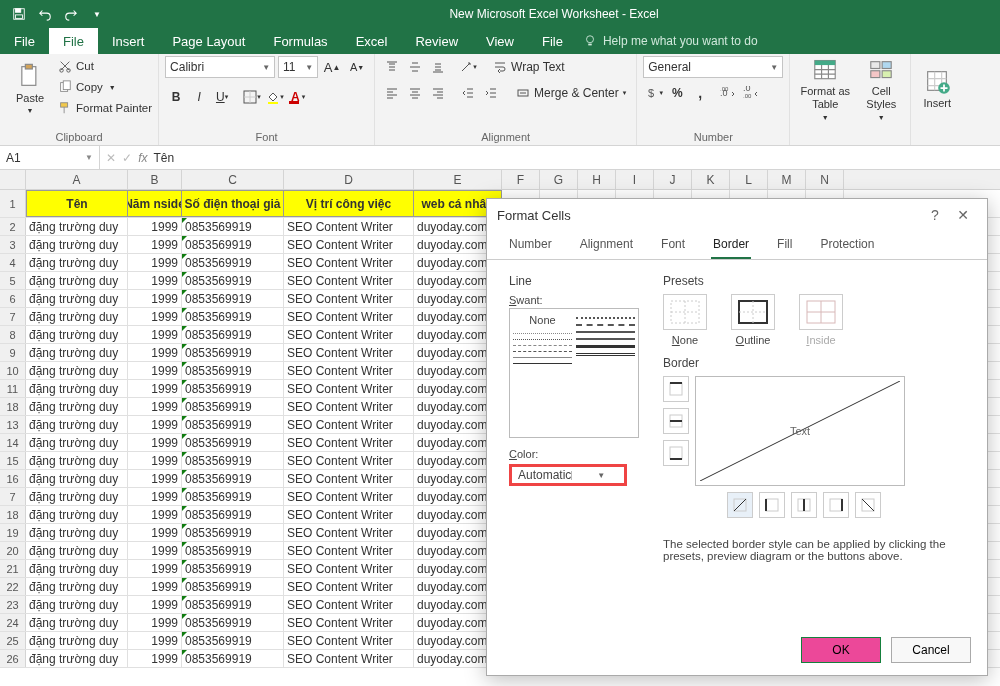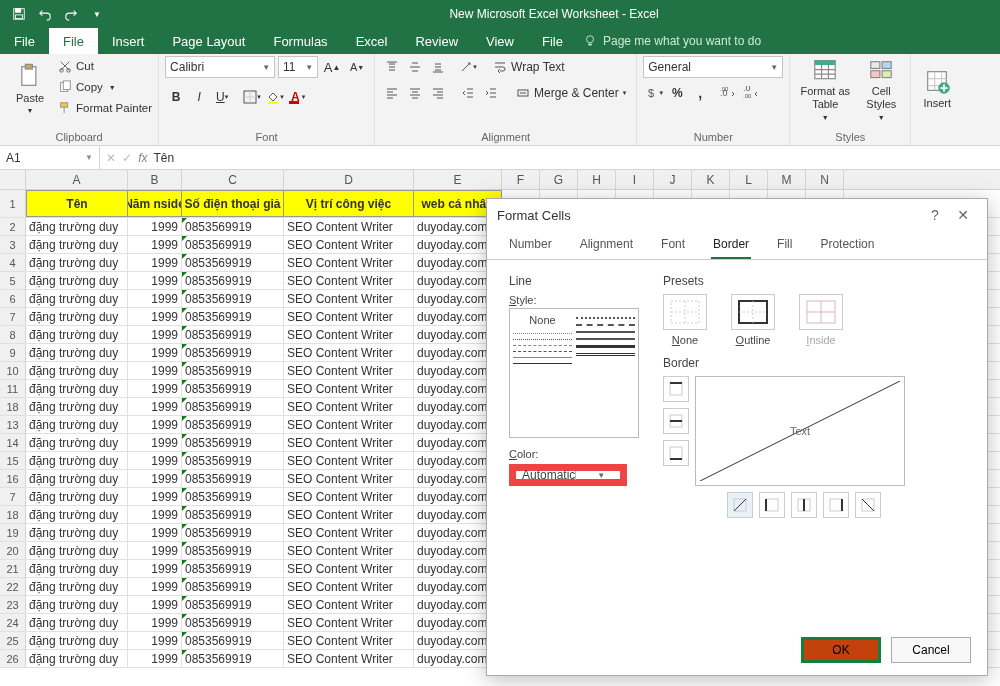"Page me what you want" span { text: Page -> Help }
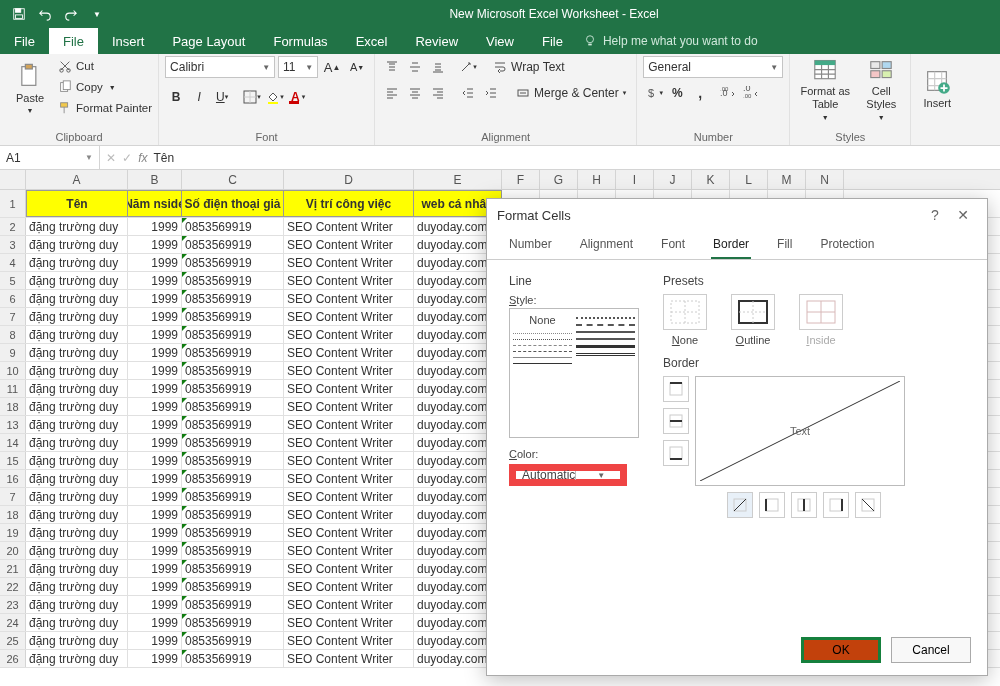"Styles" div.rgroup-label { html: <div>Styles</div> -> none }
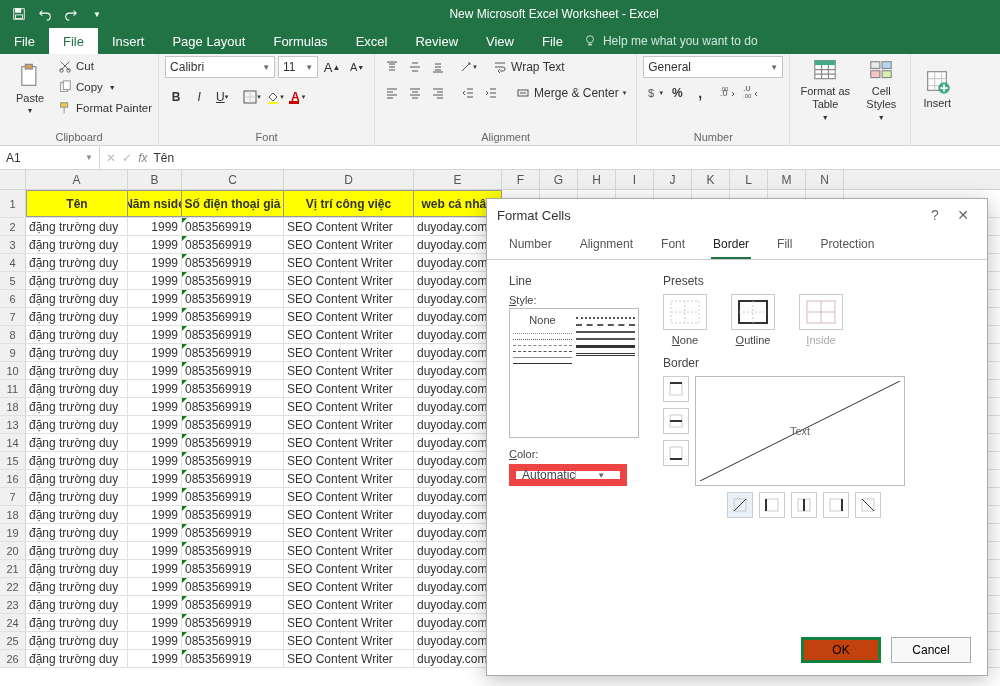"tyle:" span { text: tyle -> want }
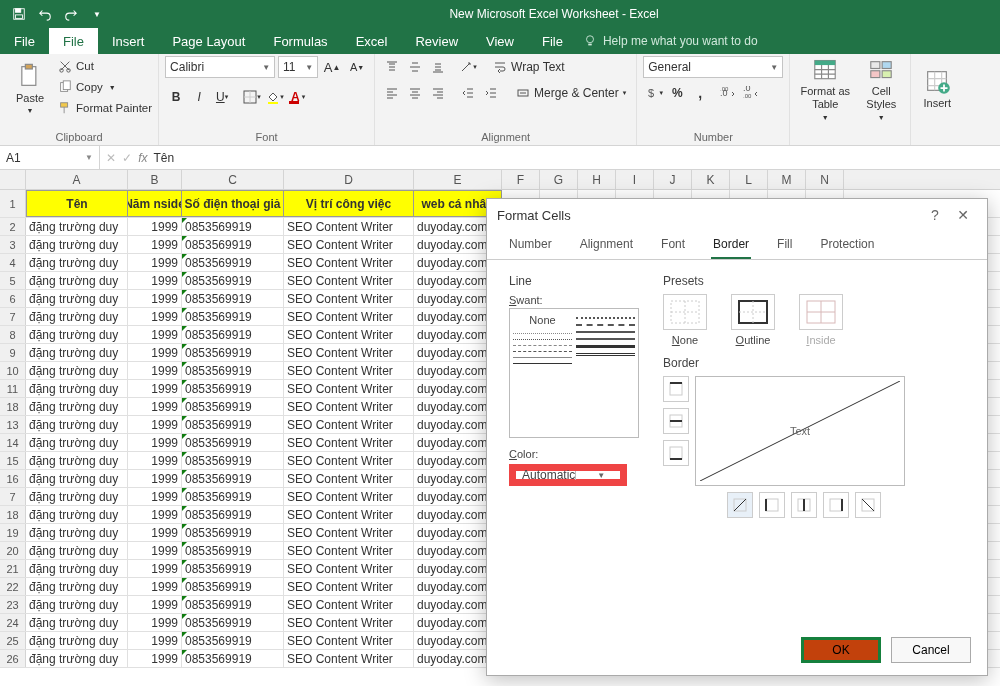"Automatic" .color-combo { border: 7px solid #ef4444 -> 3px solid #ef4444 }
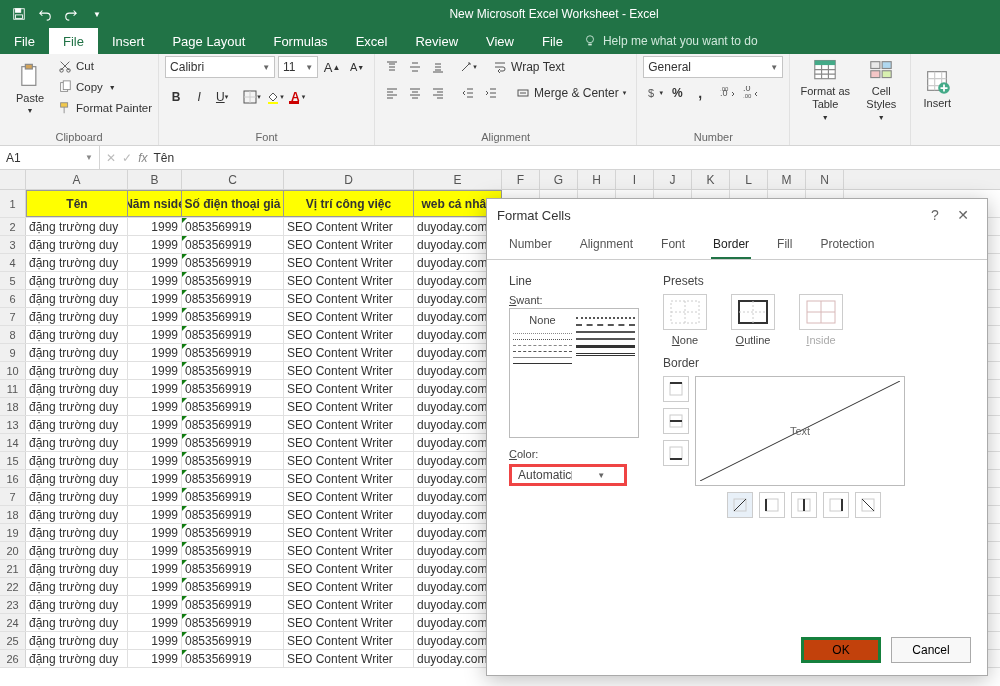"The selected border style can" div.hint { html: none -> <div>The selected border style can be applied by clicking the presets, preview diagram or the buttons above.</div> }
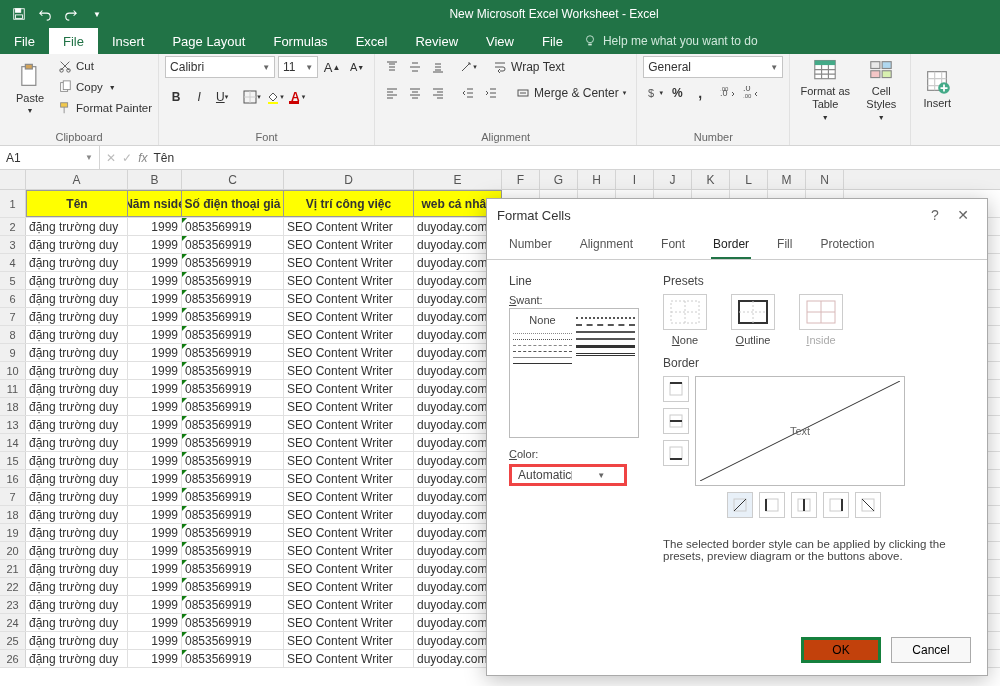"OK" .pbtn.primary { background: #c2410c -> #ec4899; border: 3px solid #15803d -> 1px solid #15803d }
